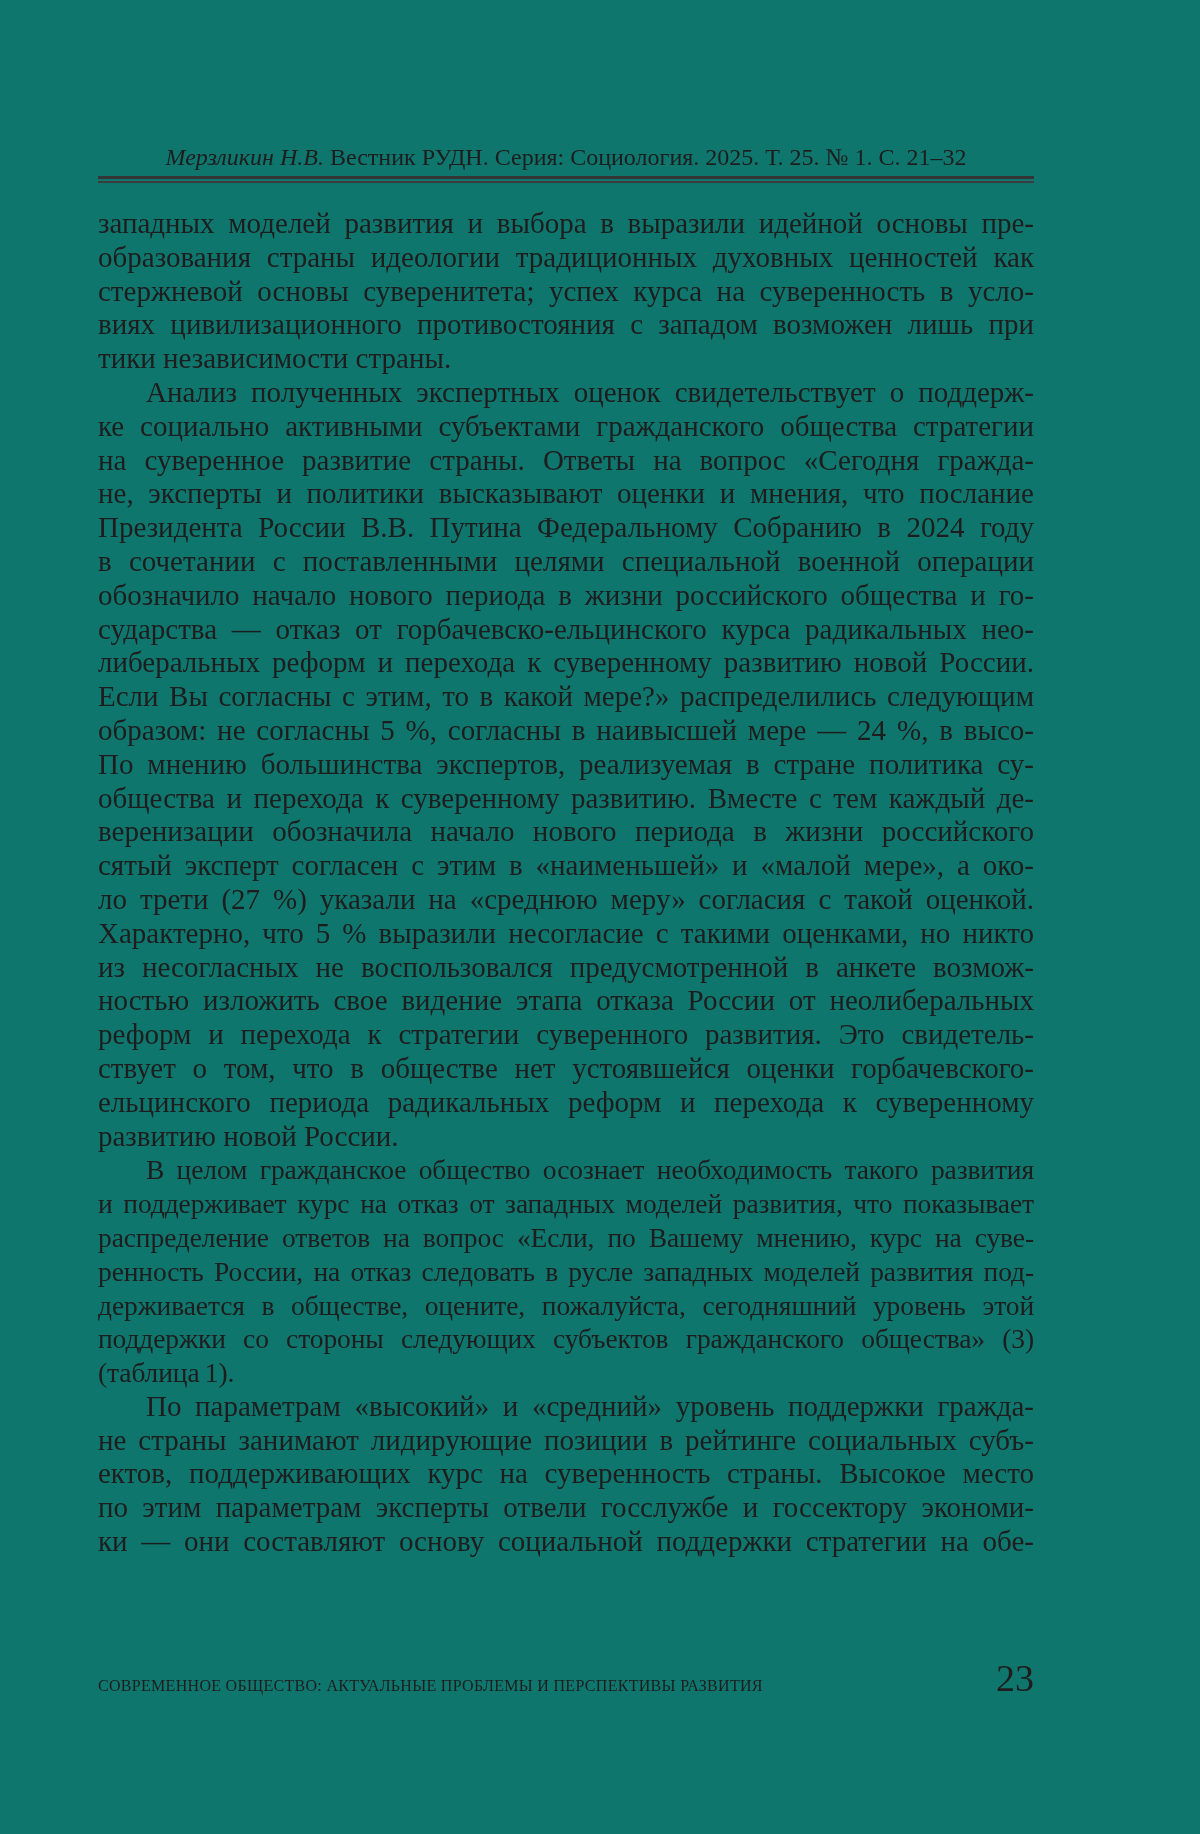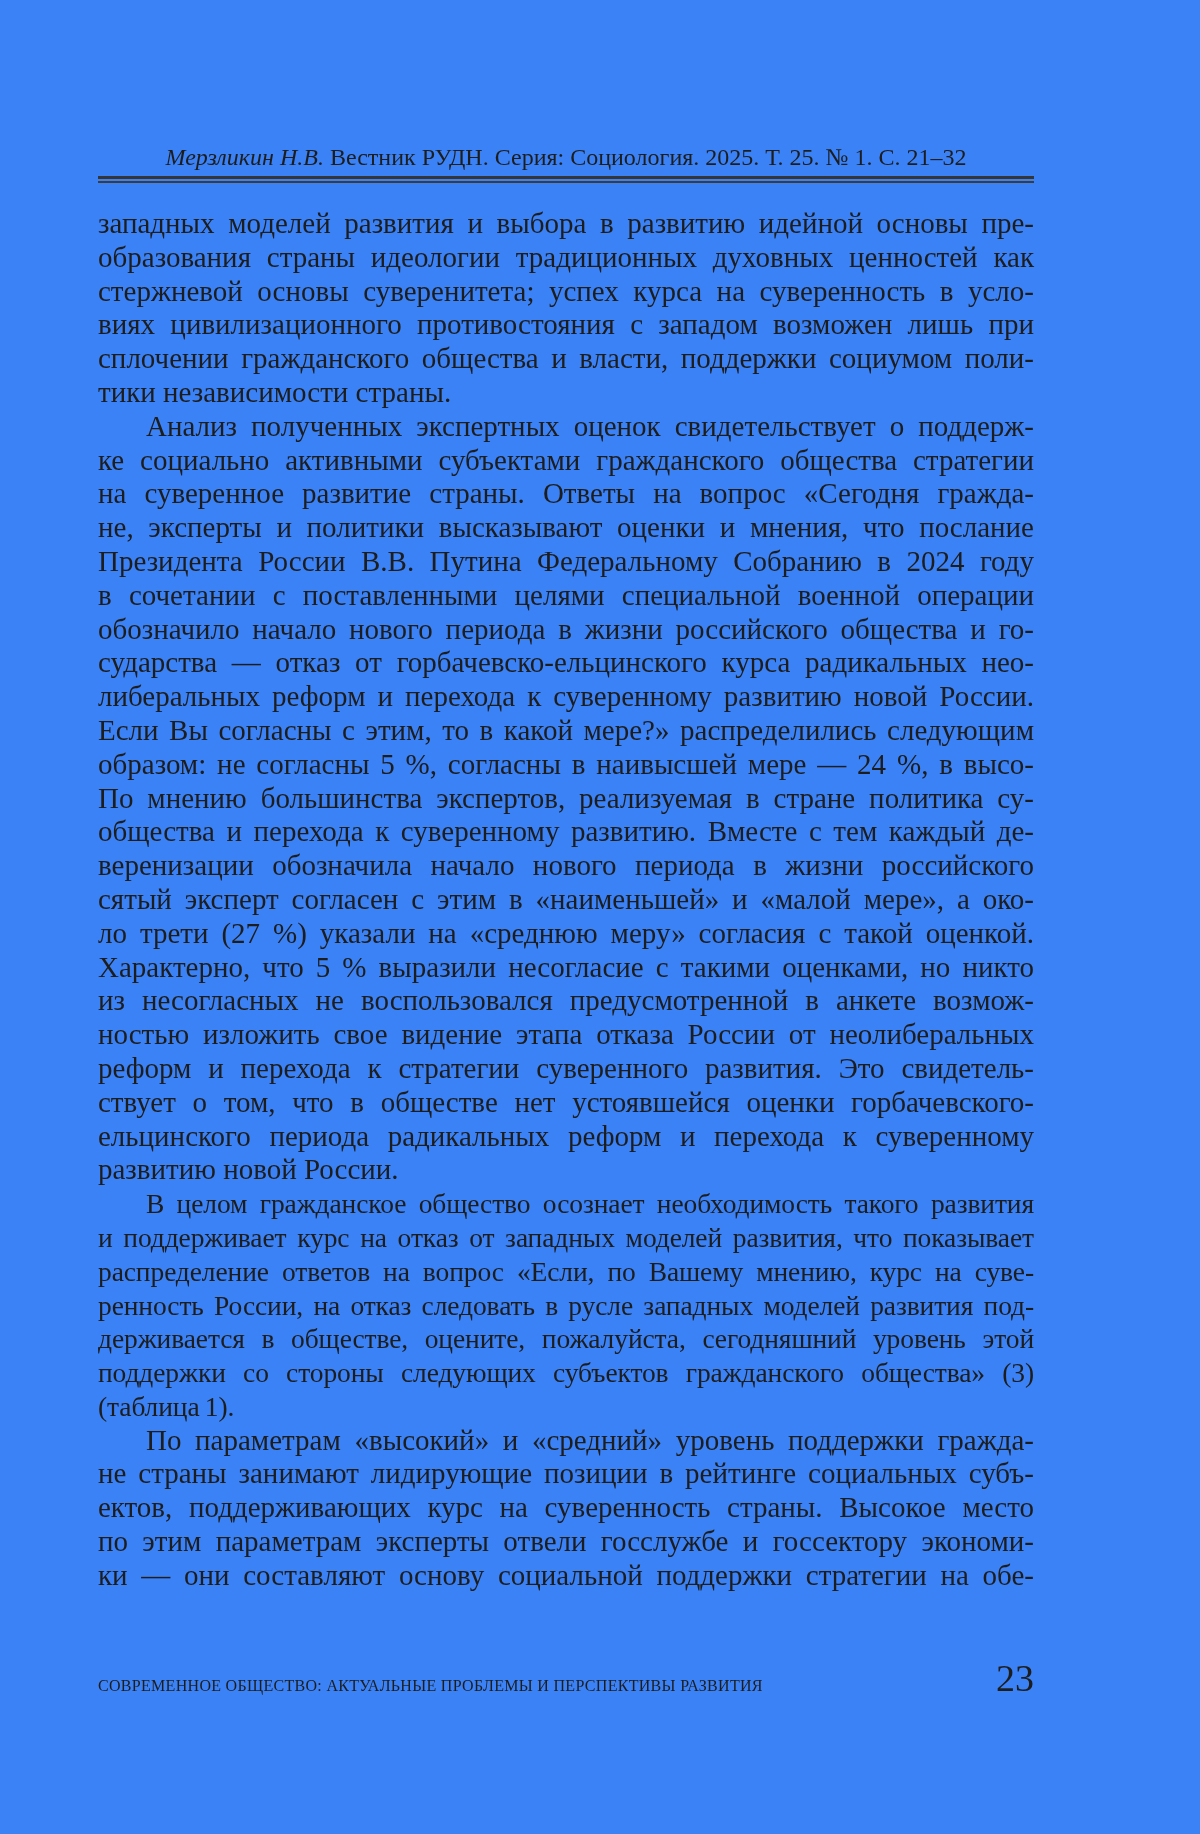"Мерзликин Н.В. Вестник РУДН. Серия:" .page { background: #3b82f6 -> #0f766e }
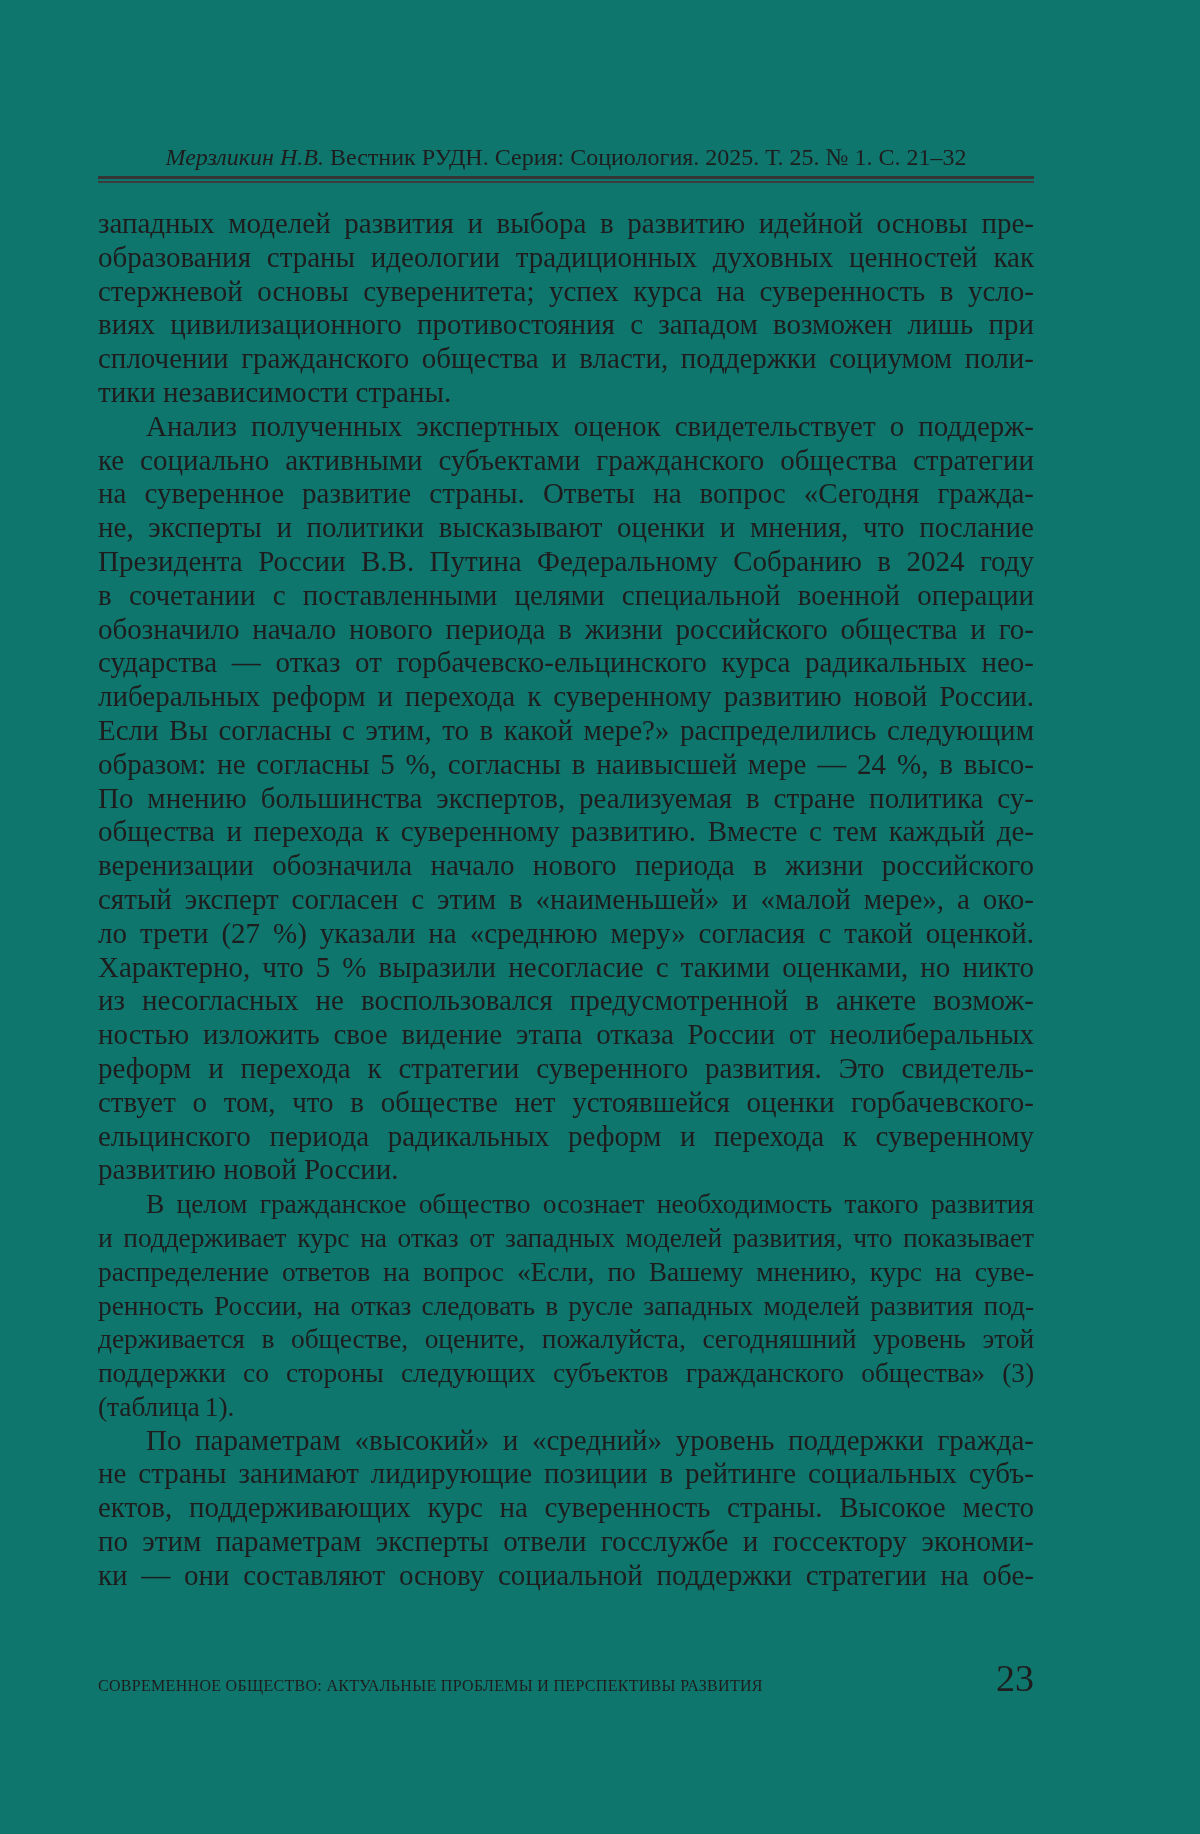"западных моделей развития и выбора" div.line { text: развитию -> выразили }
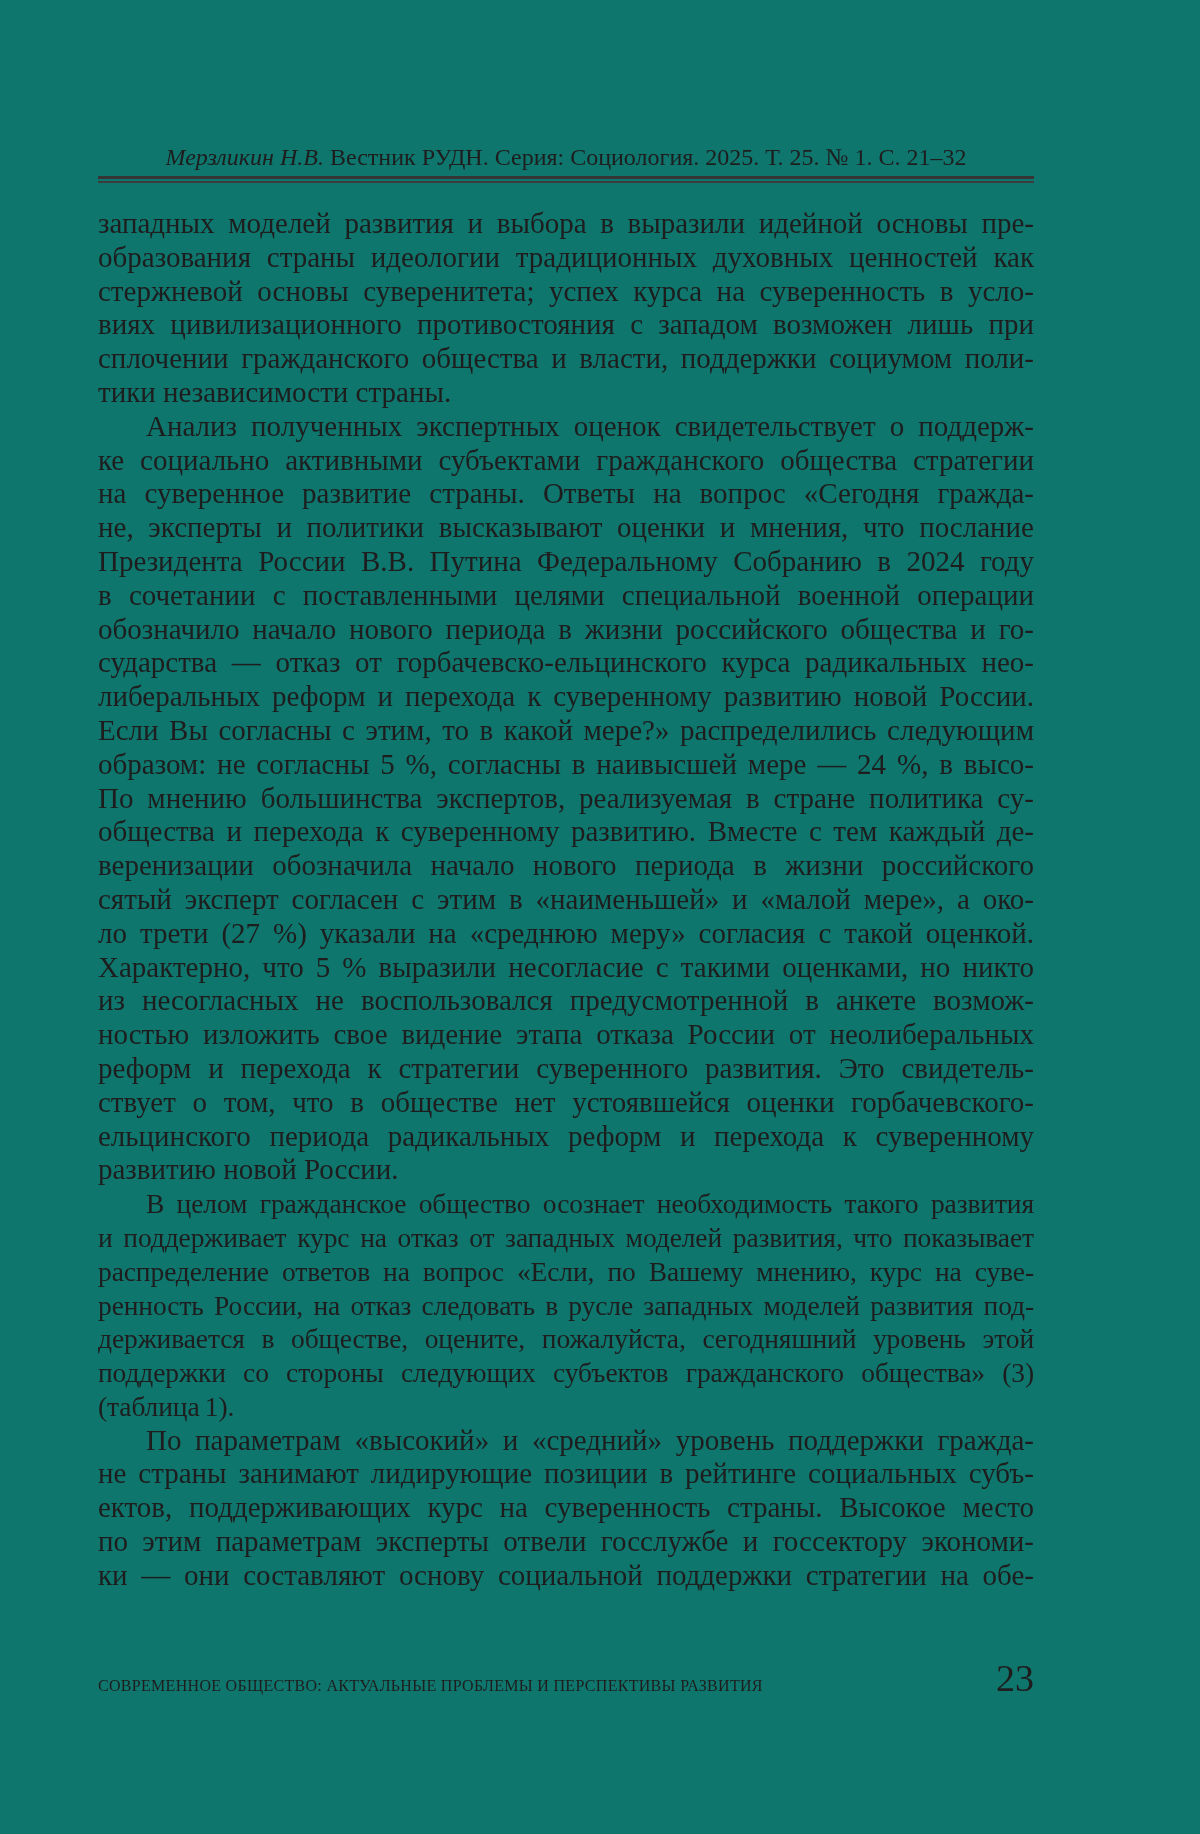"сплочении гражданского общества и" div.line { html: <div>сплочении гражданского общества и власти, поддержки социумом поли-</div> -> none }
